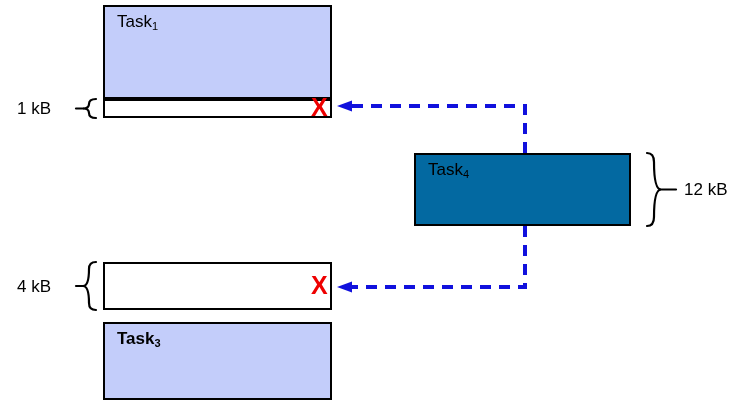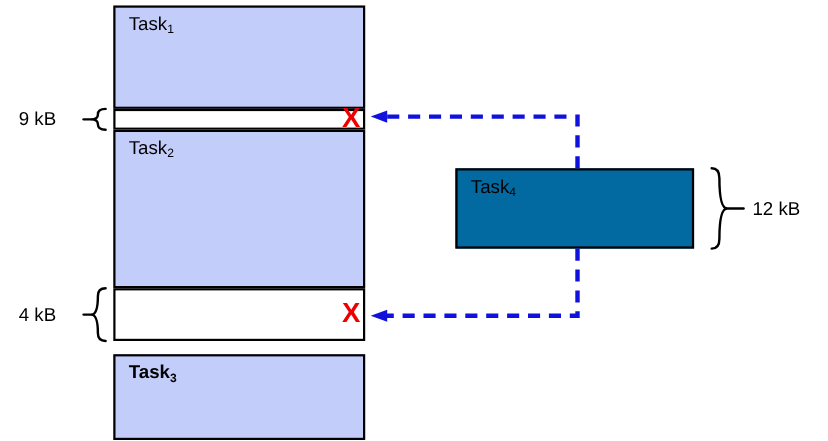"9 kB" div.size-label { text: 9 -> 1 }
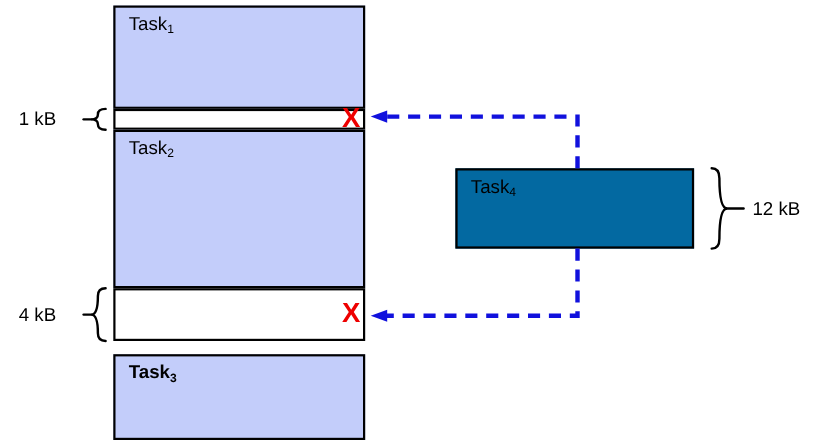"Task2" div.seg { html: <div> <div> <span>Task</span><sub>2</sub> </div> </div> -> none }
